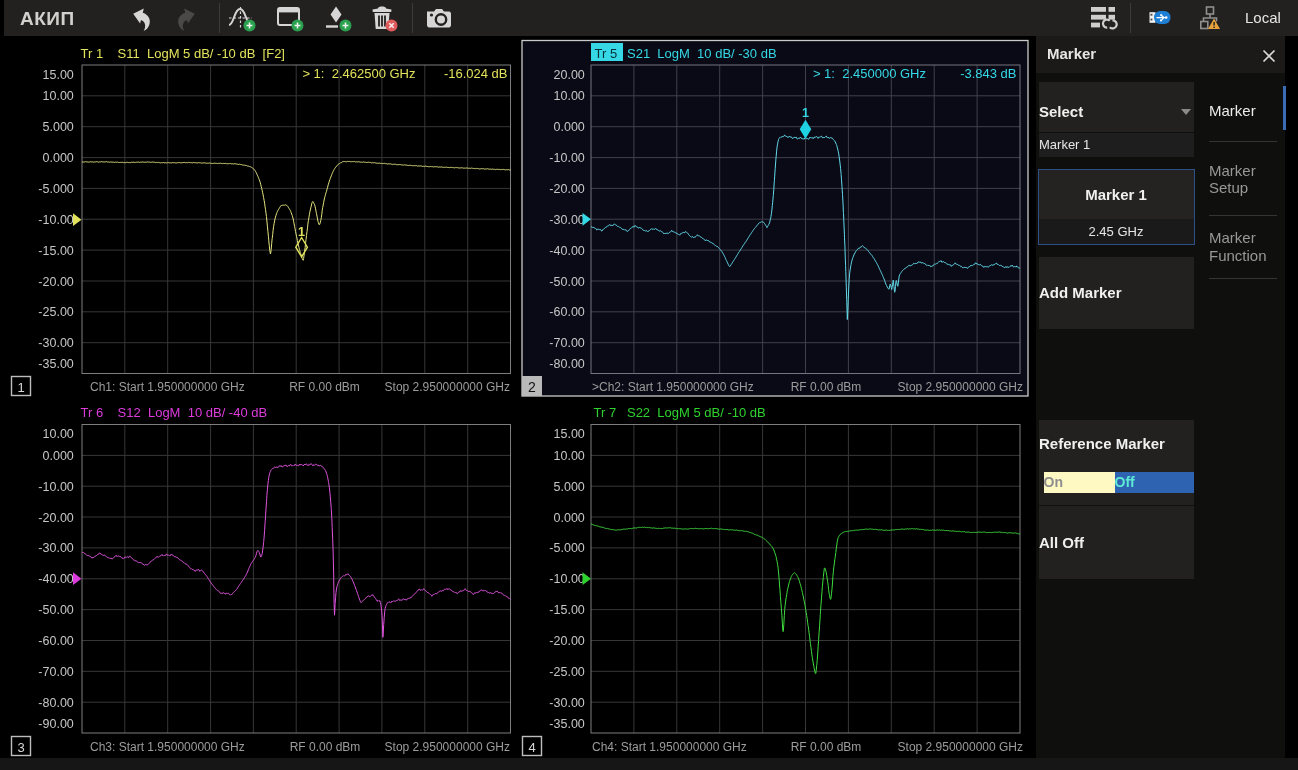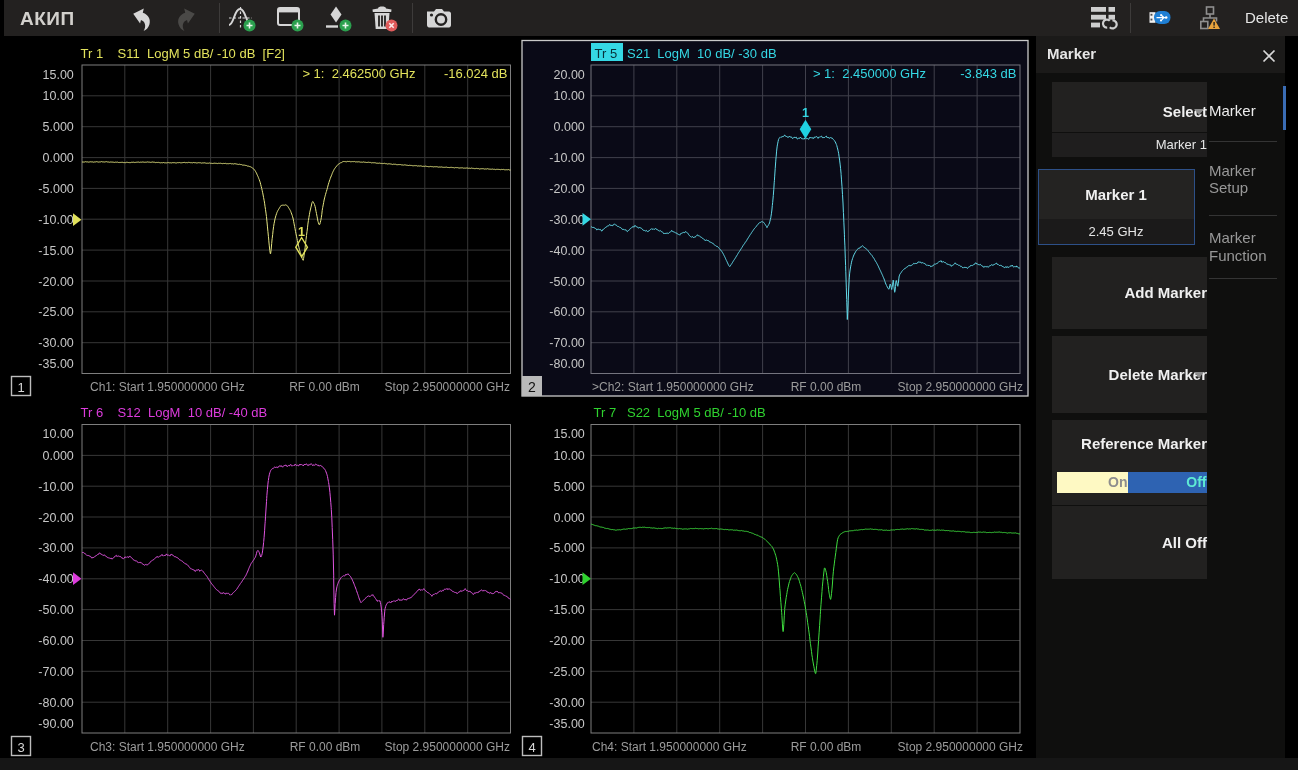"Delete" span { text: Delete -> Local }
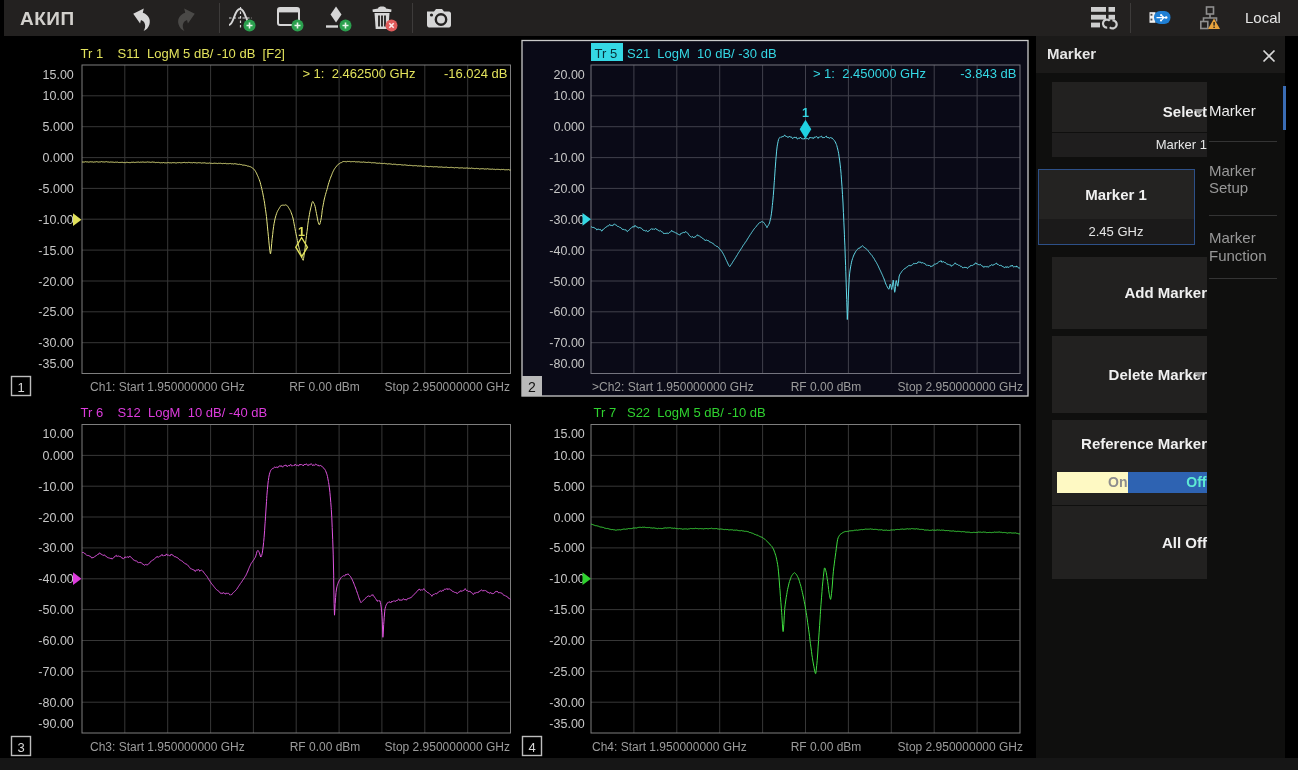"Select" .btn { left: 16px -> 3px; text-align: right -> left }
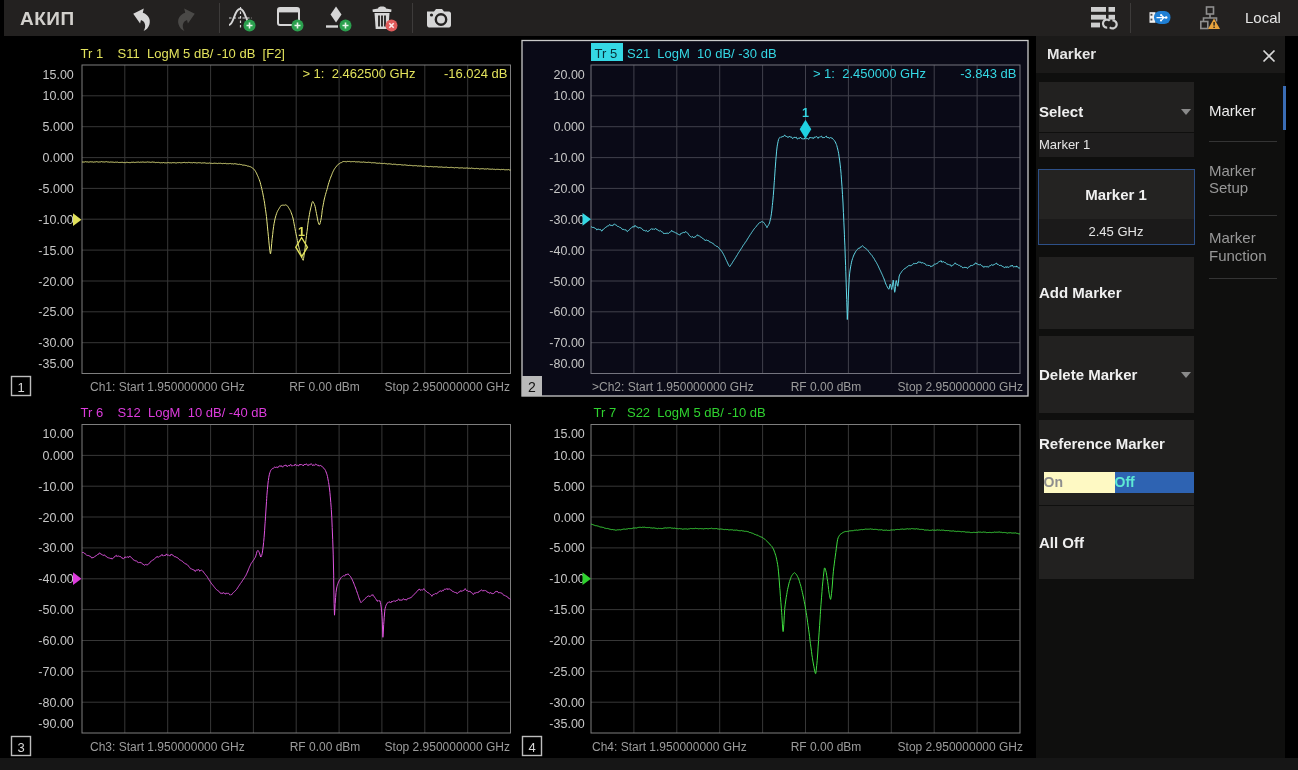"Delete Marker" div.btn { html: <div>Delete Marker<div></div></div> -> none }
